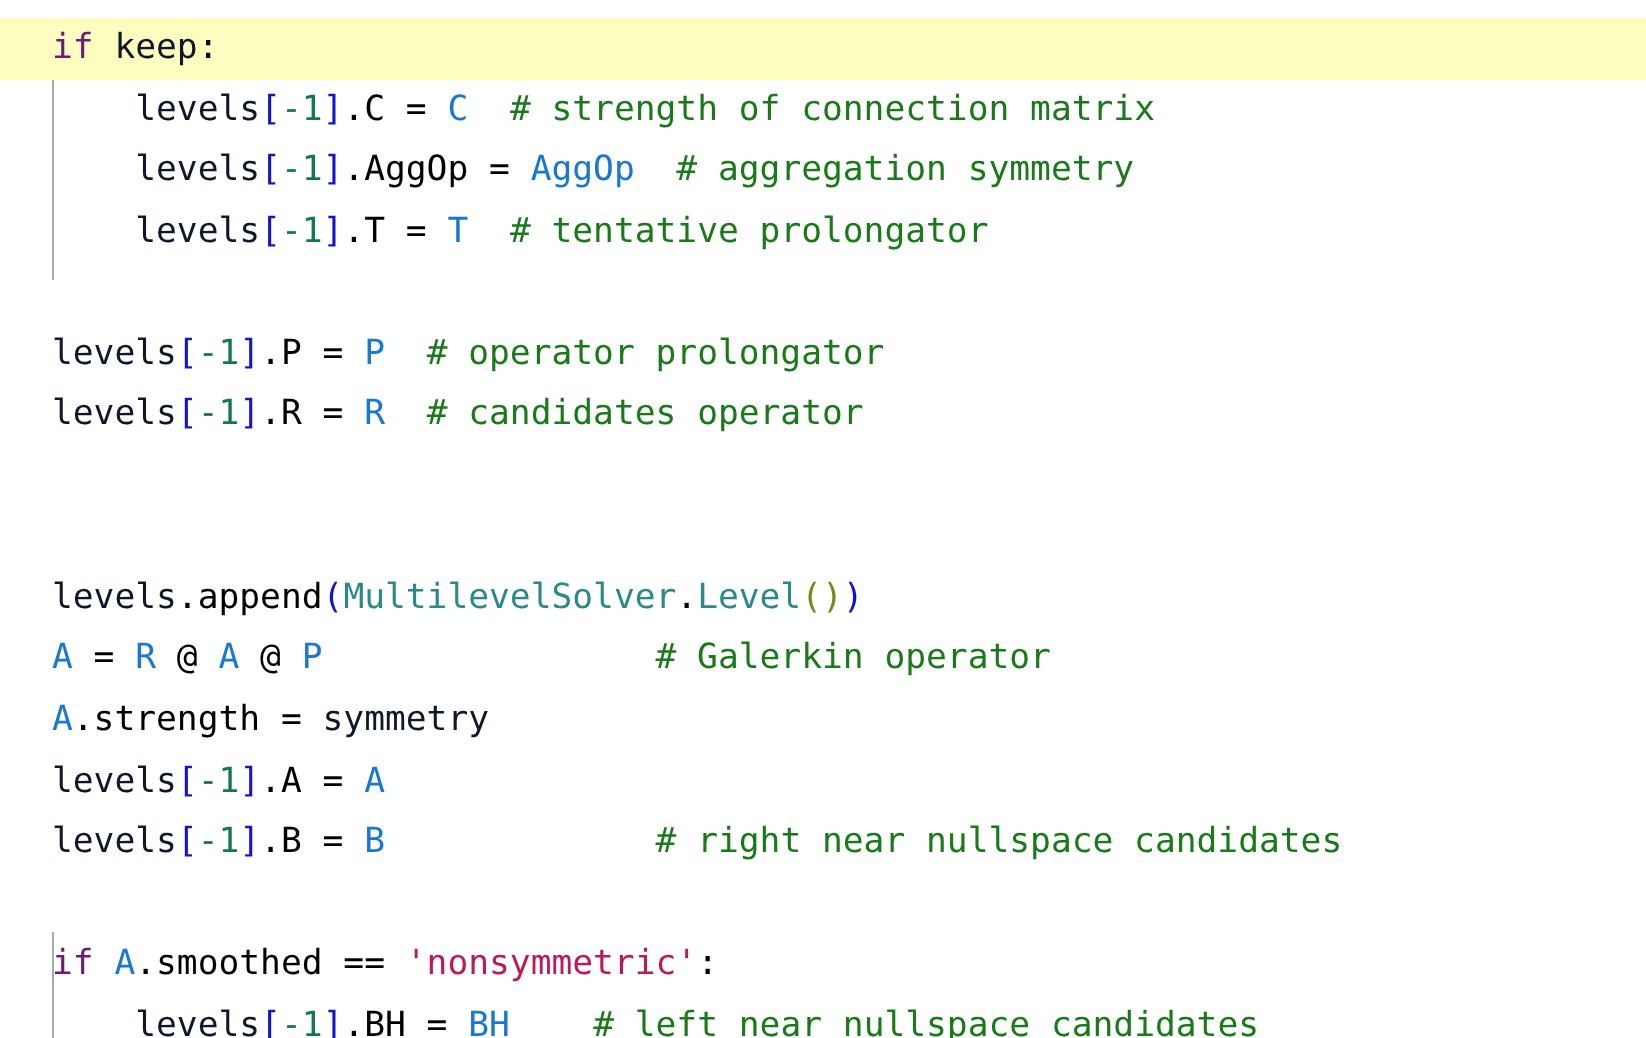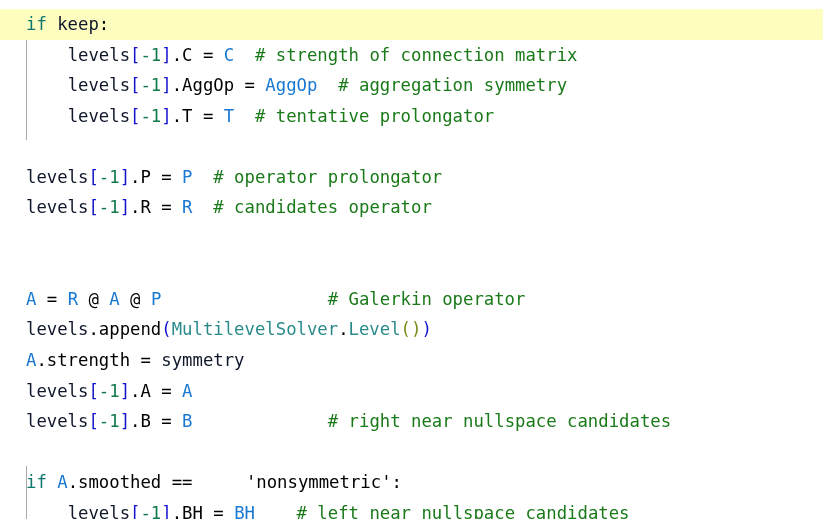"if" .tok-kw { color: #0f766e -> #701a75 }
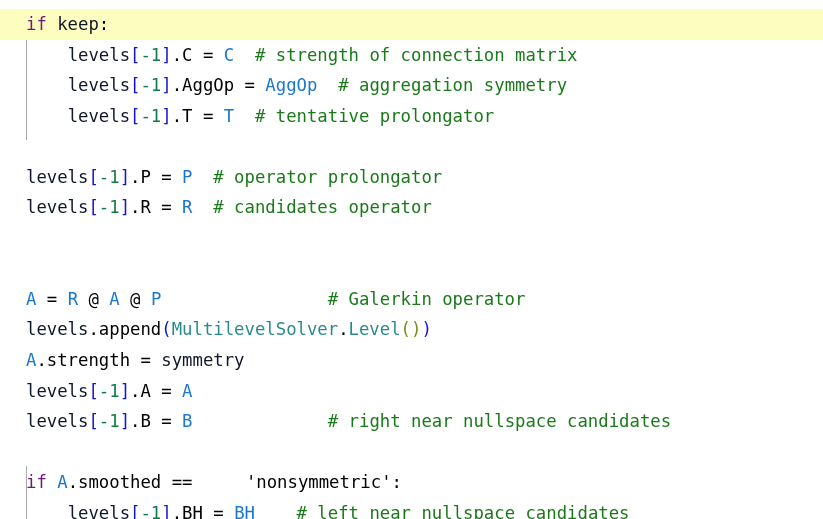"A = R @ A" div.code-line { order: before "levels.append(MultilevelSolver.Level())" -> after "levels.append(MultilevelSolver.Level())" }
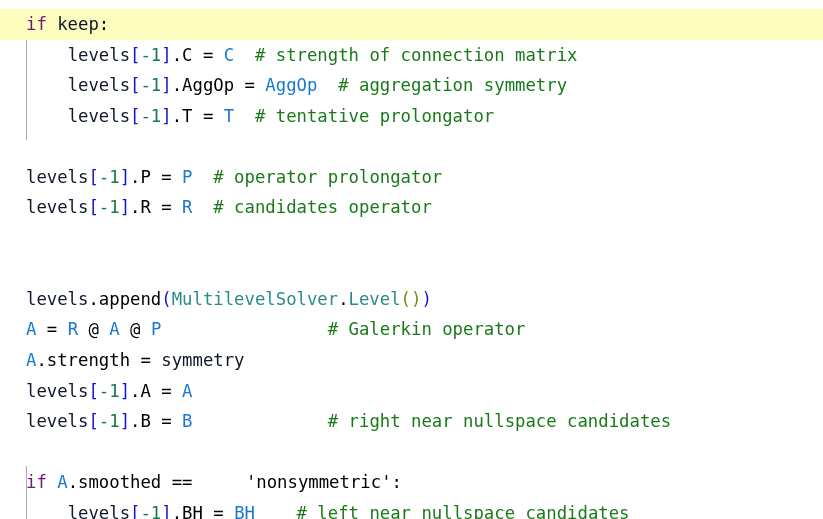"'nonsymmetric'" .tok-str { color: #000000 -> #be185d; margin-left: 43px -> none }
